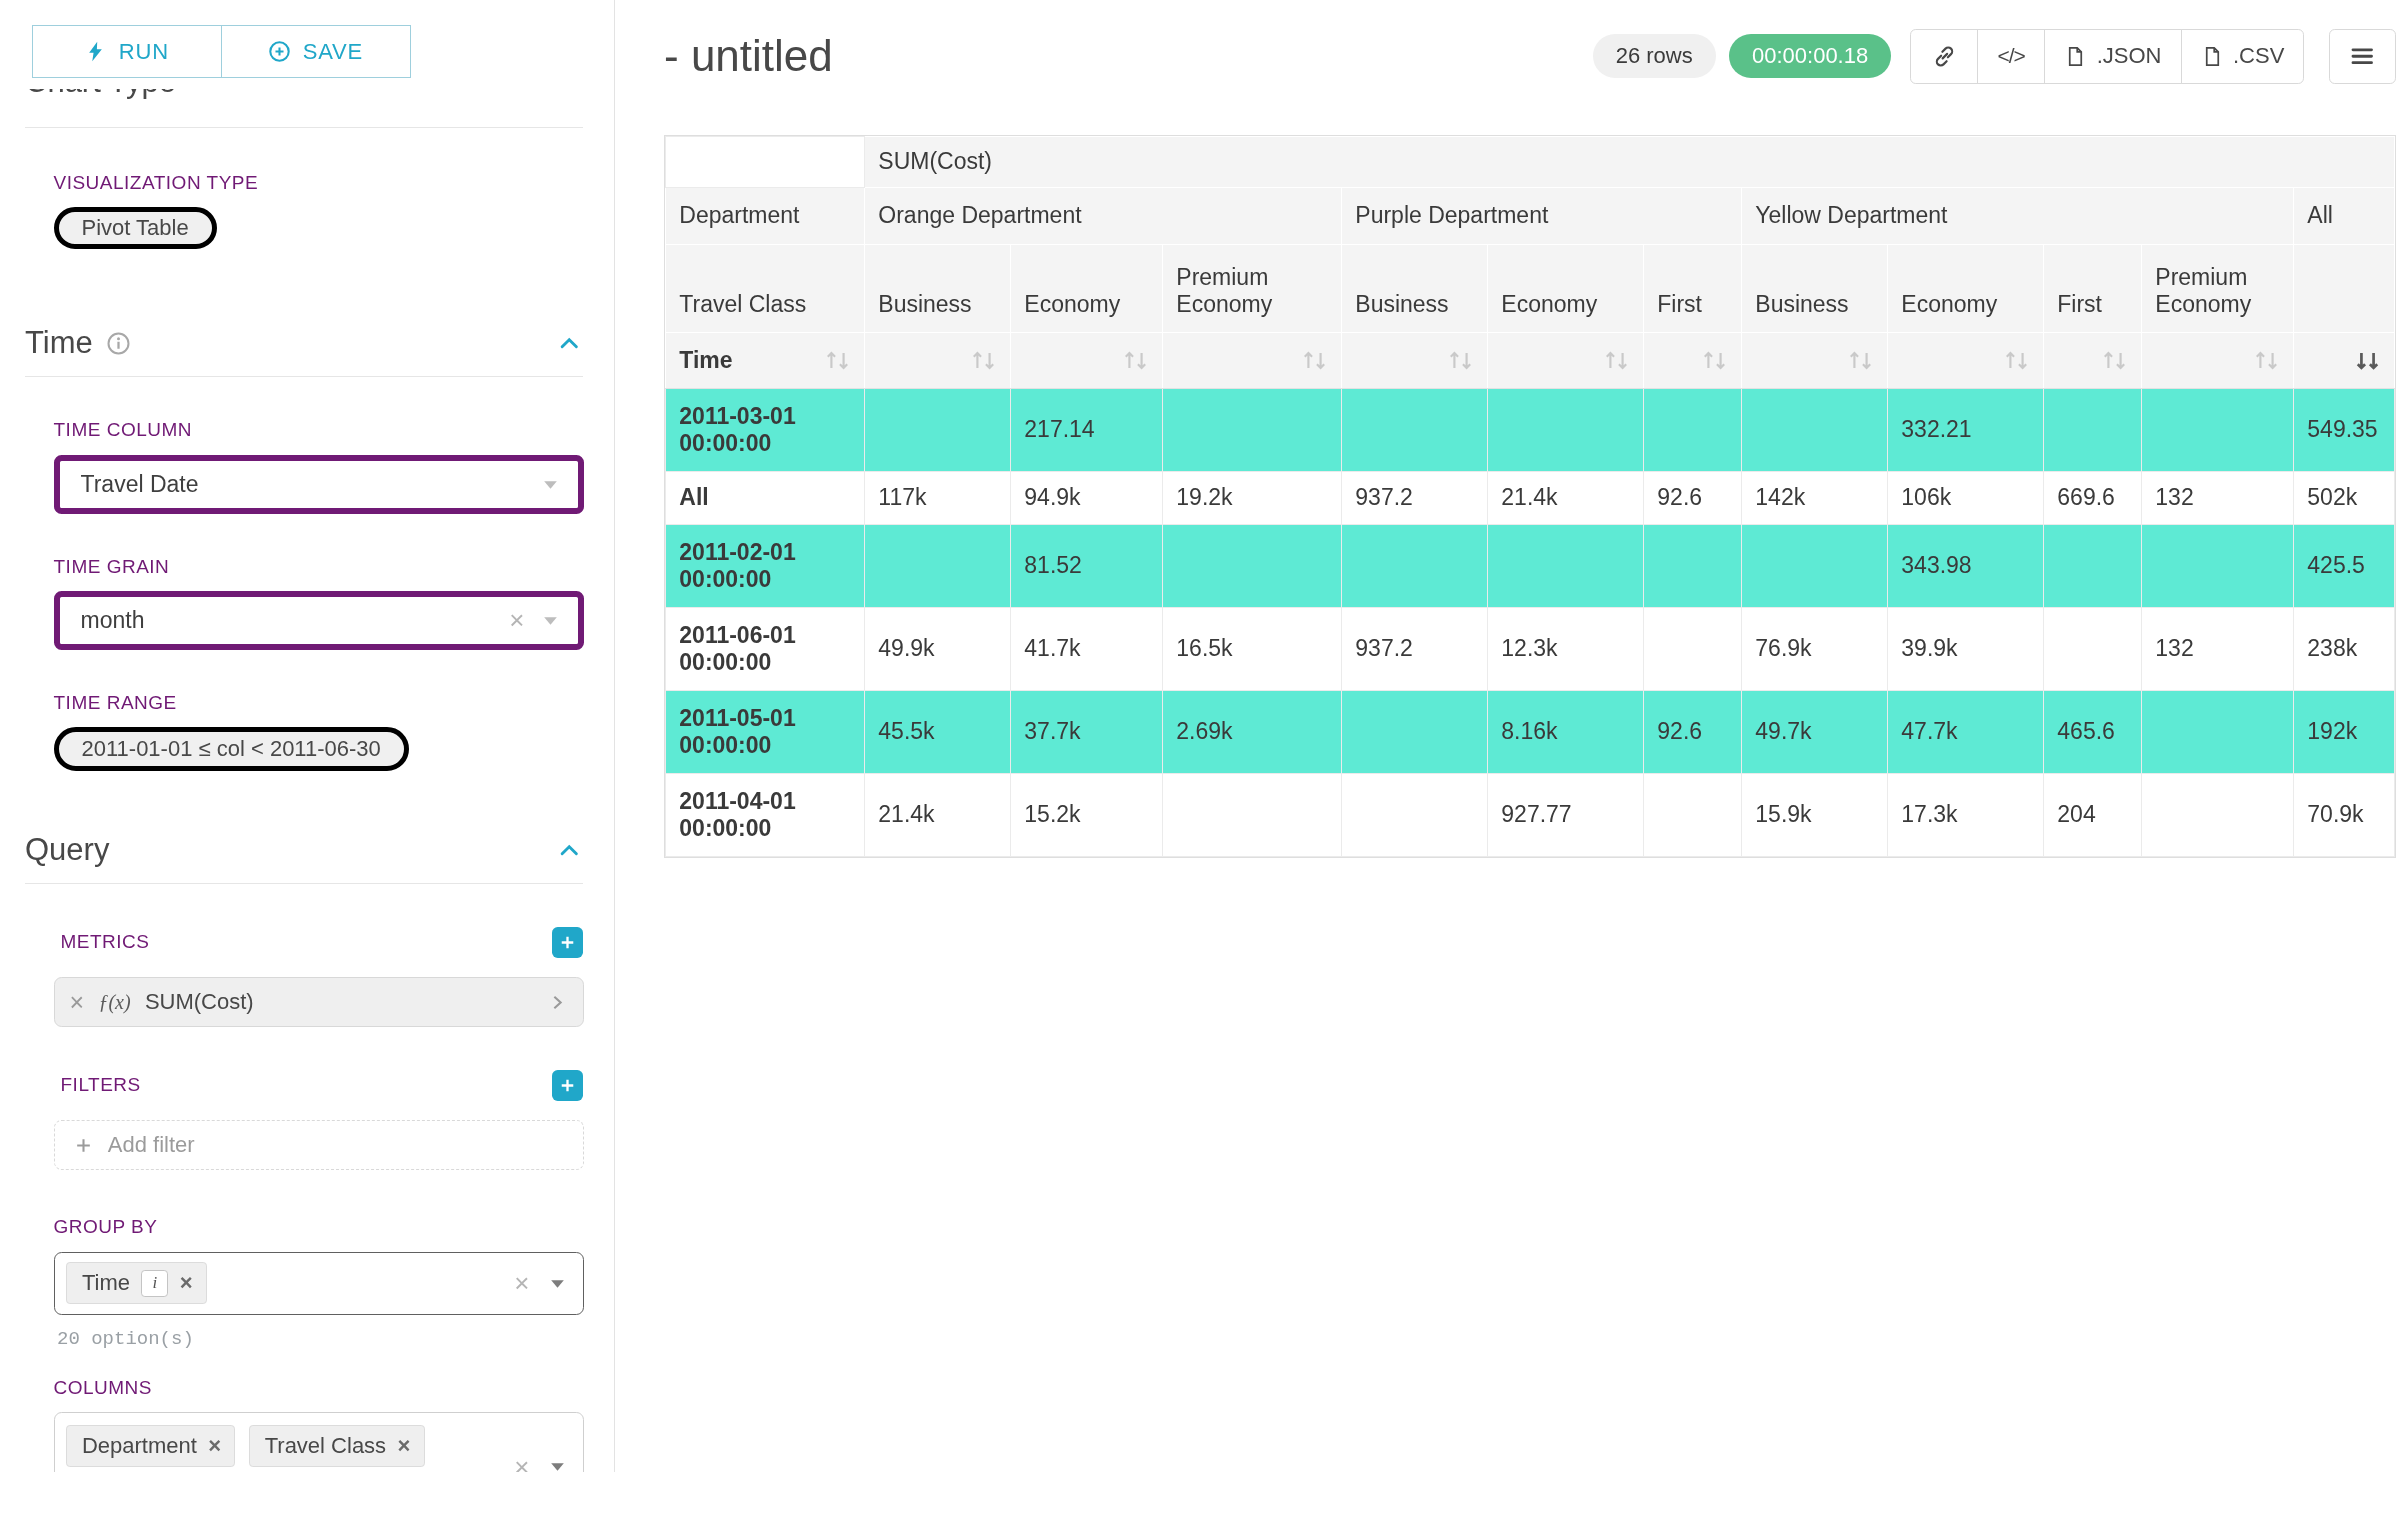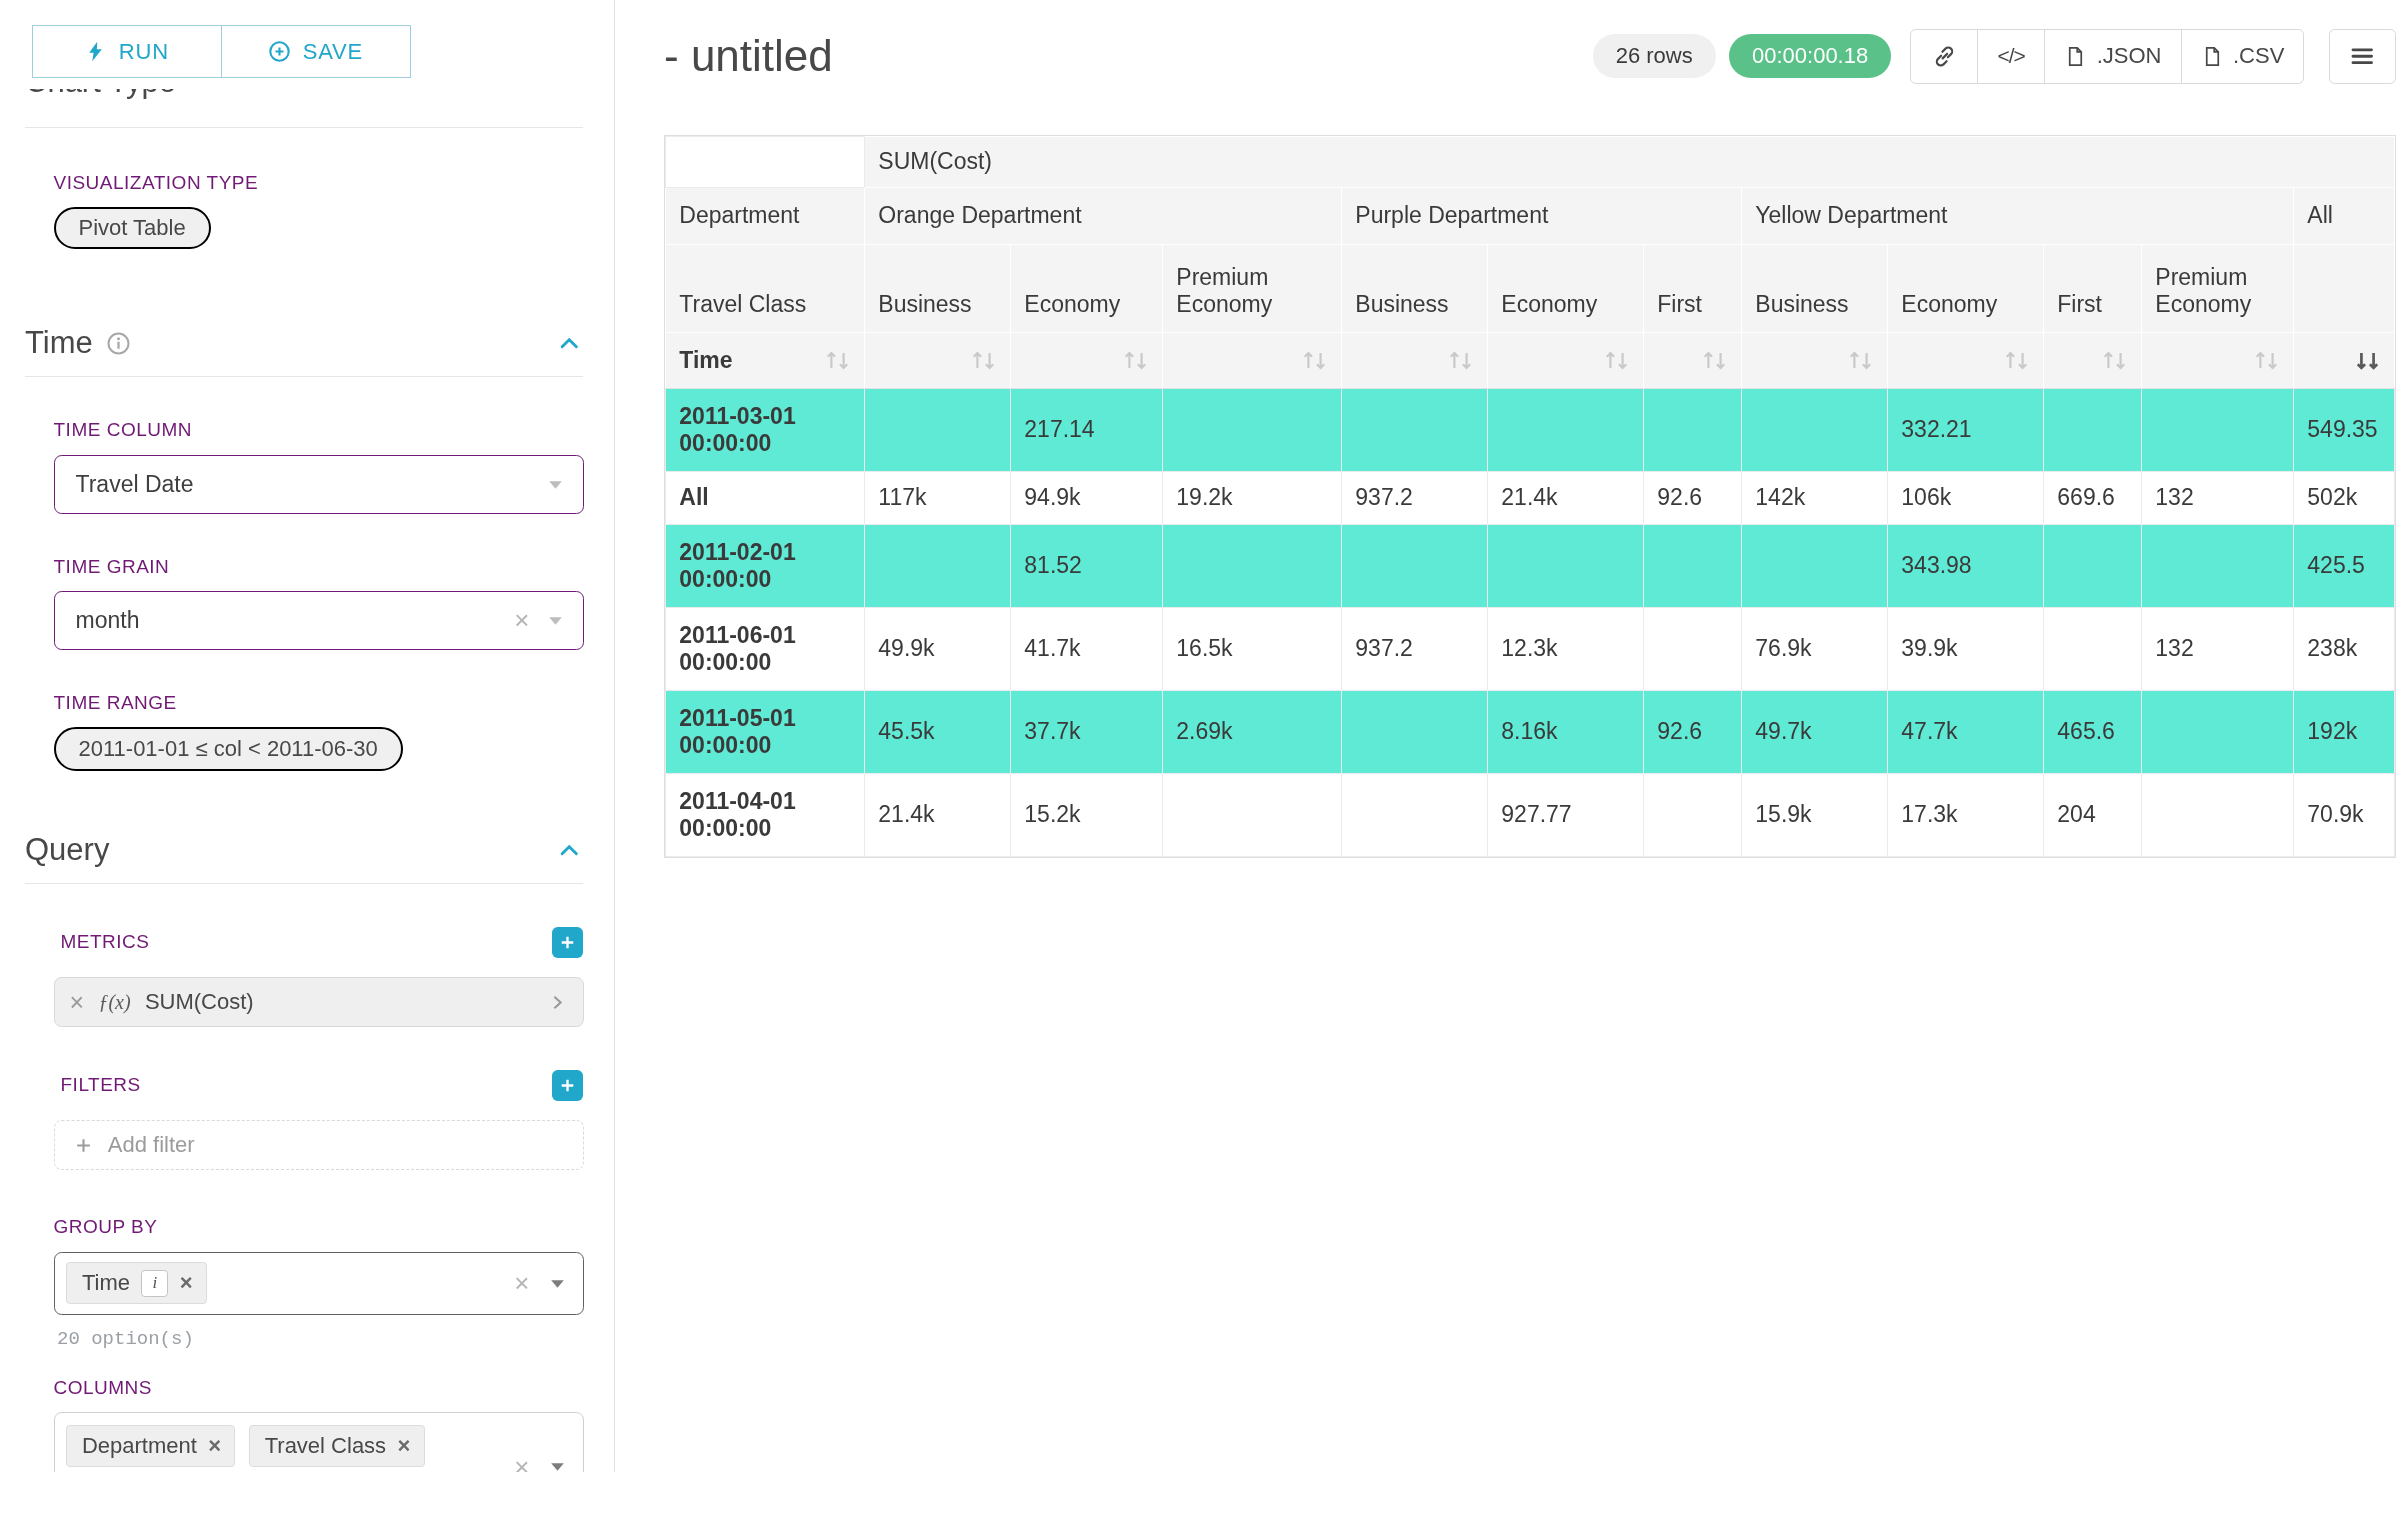"Pivot Table" .pill { border: 2px solid #000000 -> 5px solid #000000 }
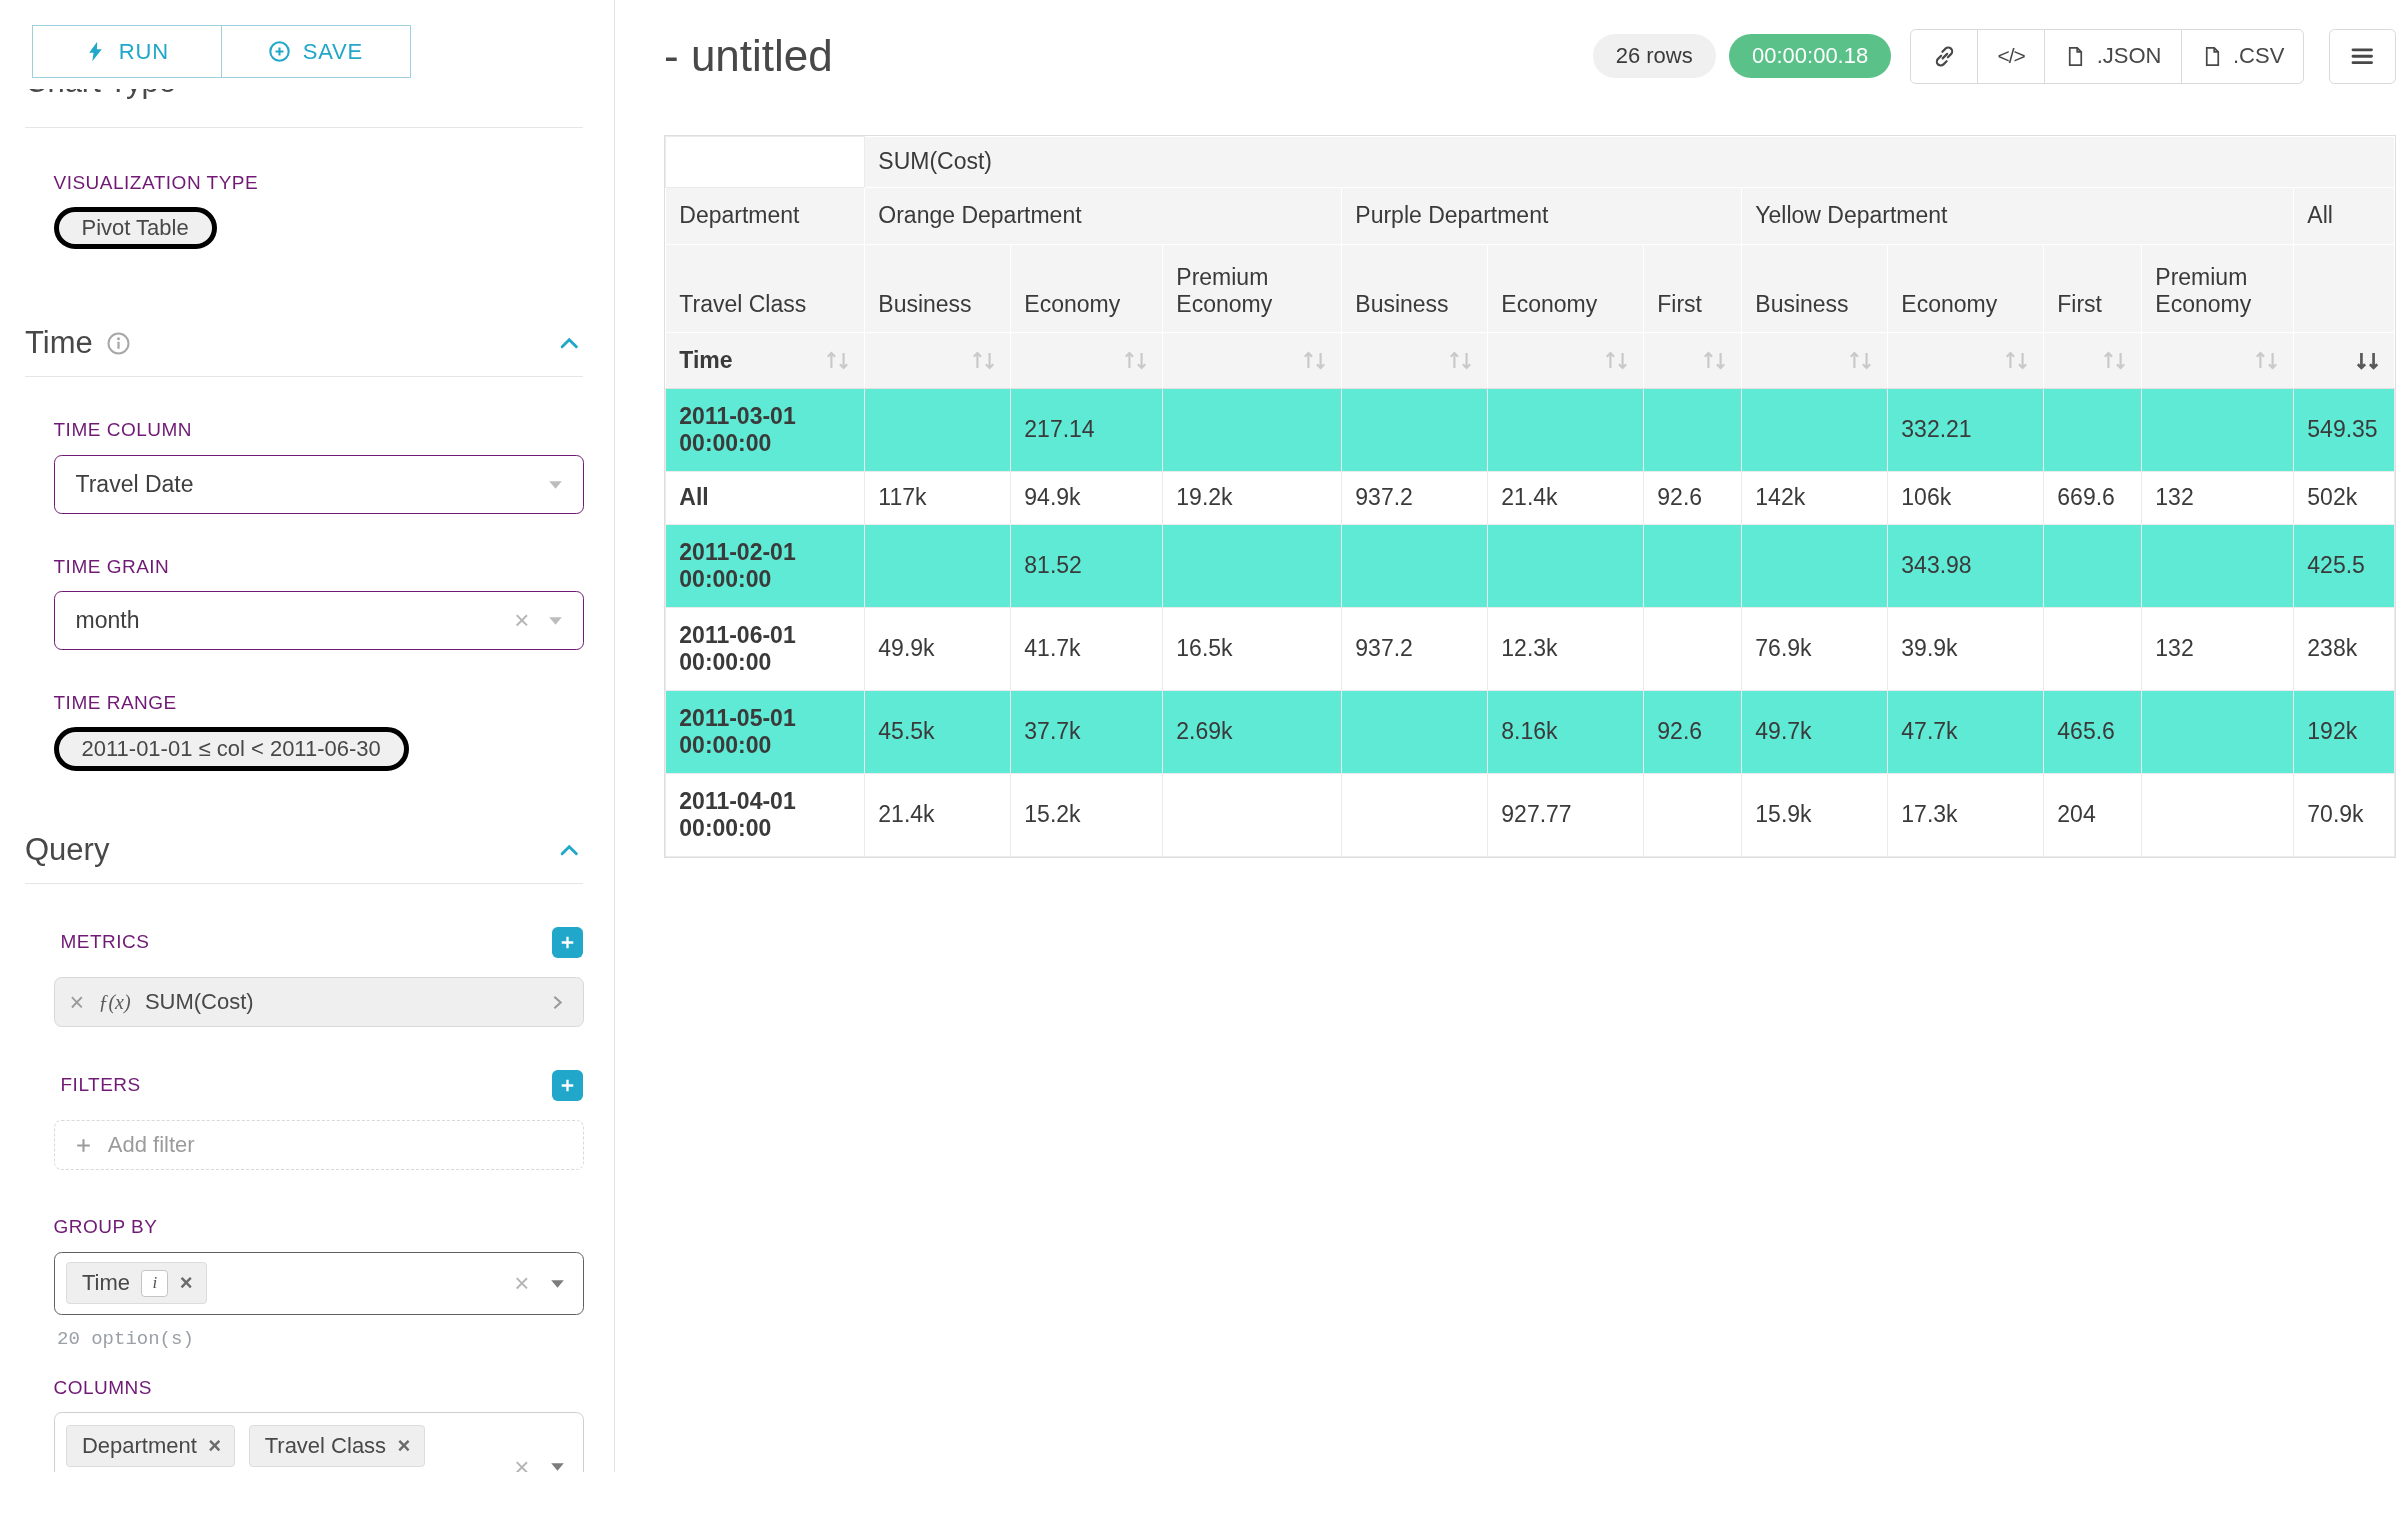"Travel Date" .select { border: 1px solid #701a75 -> 6px solid #701a75 }
